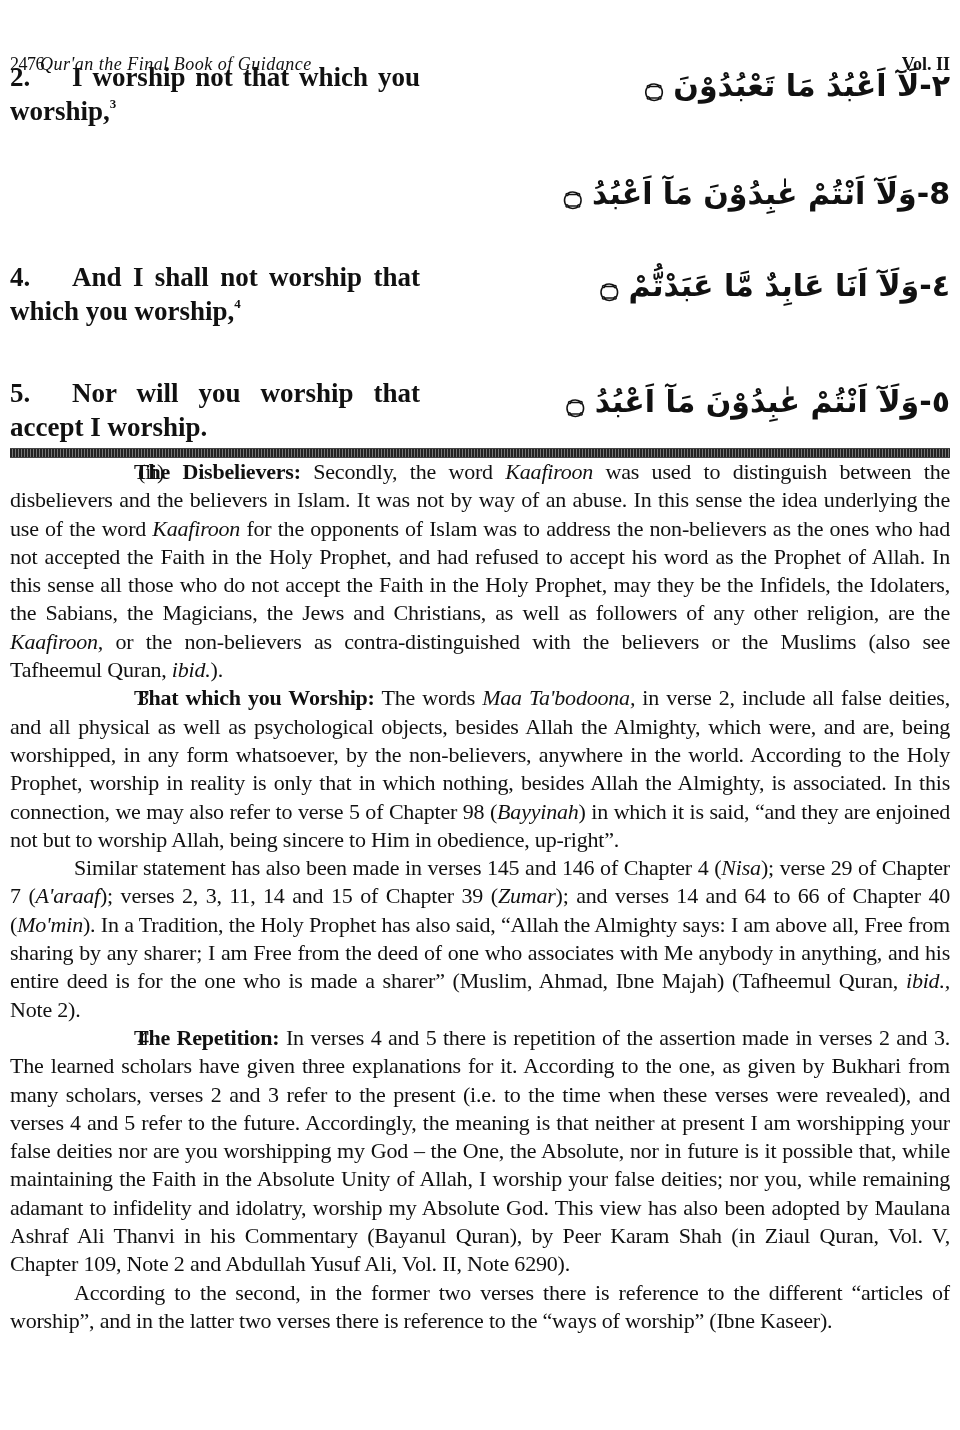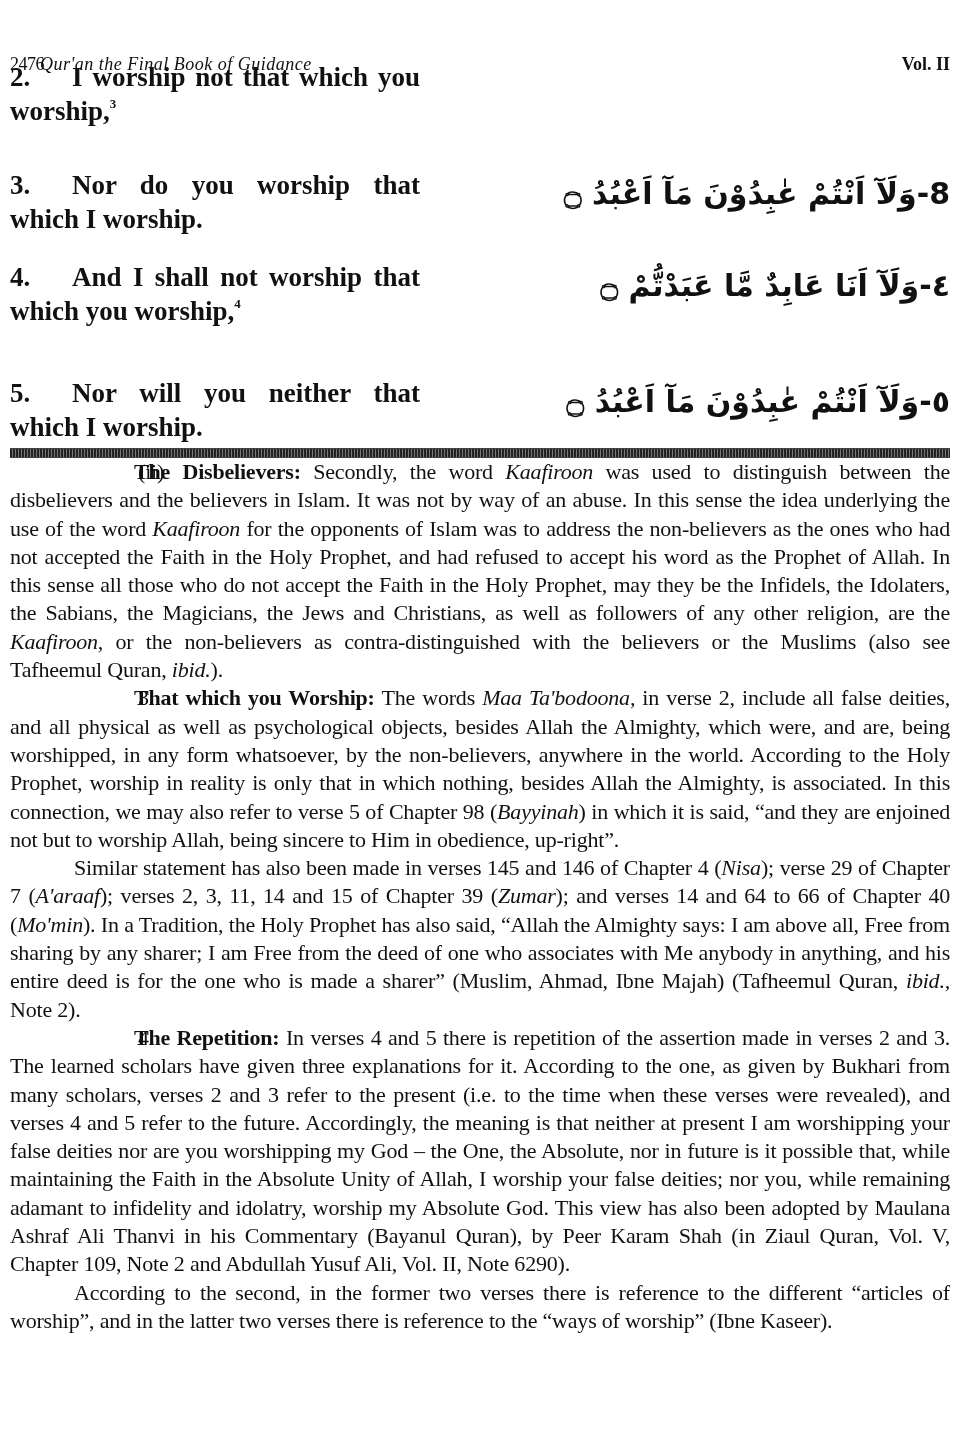"٢-لَآ اَعْبُدُ مَا تَعْبُدُوْنَ ۝" div.ar { html: none -> <div>٢-لَآ اَعْبُدُ مَا تَعْبُدُوْنَ ۝</div> }
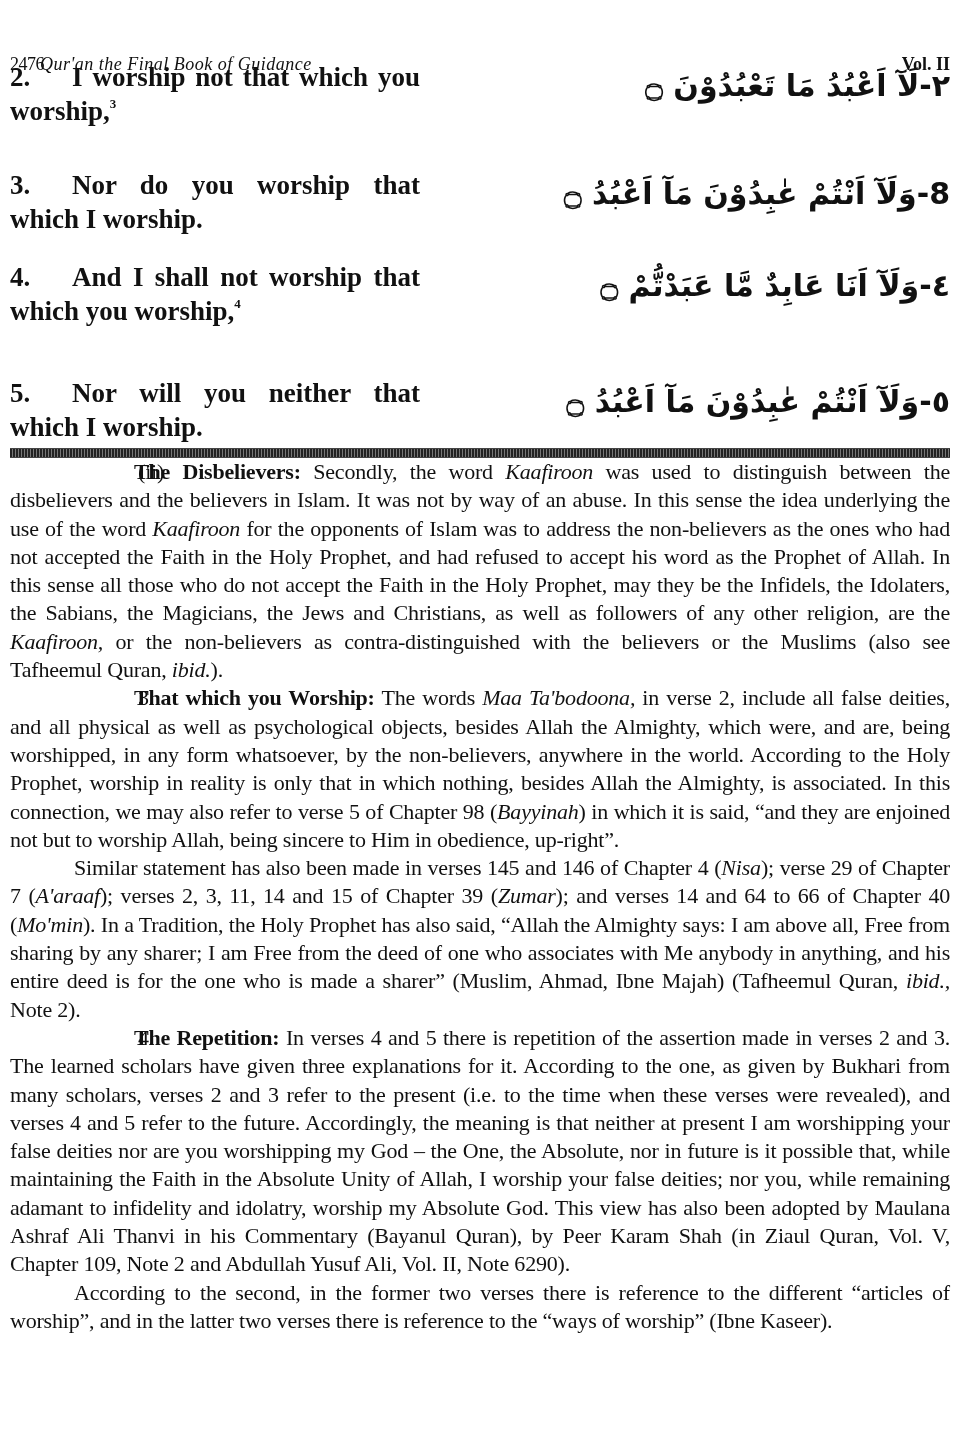"3. Nor do you worship" div.en { html: <div><span>3.</span><span>Nor do you worship that which I worship.</span></div> -> none }
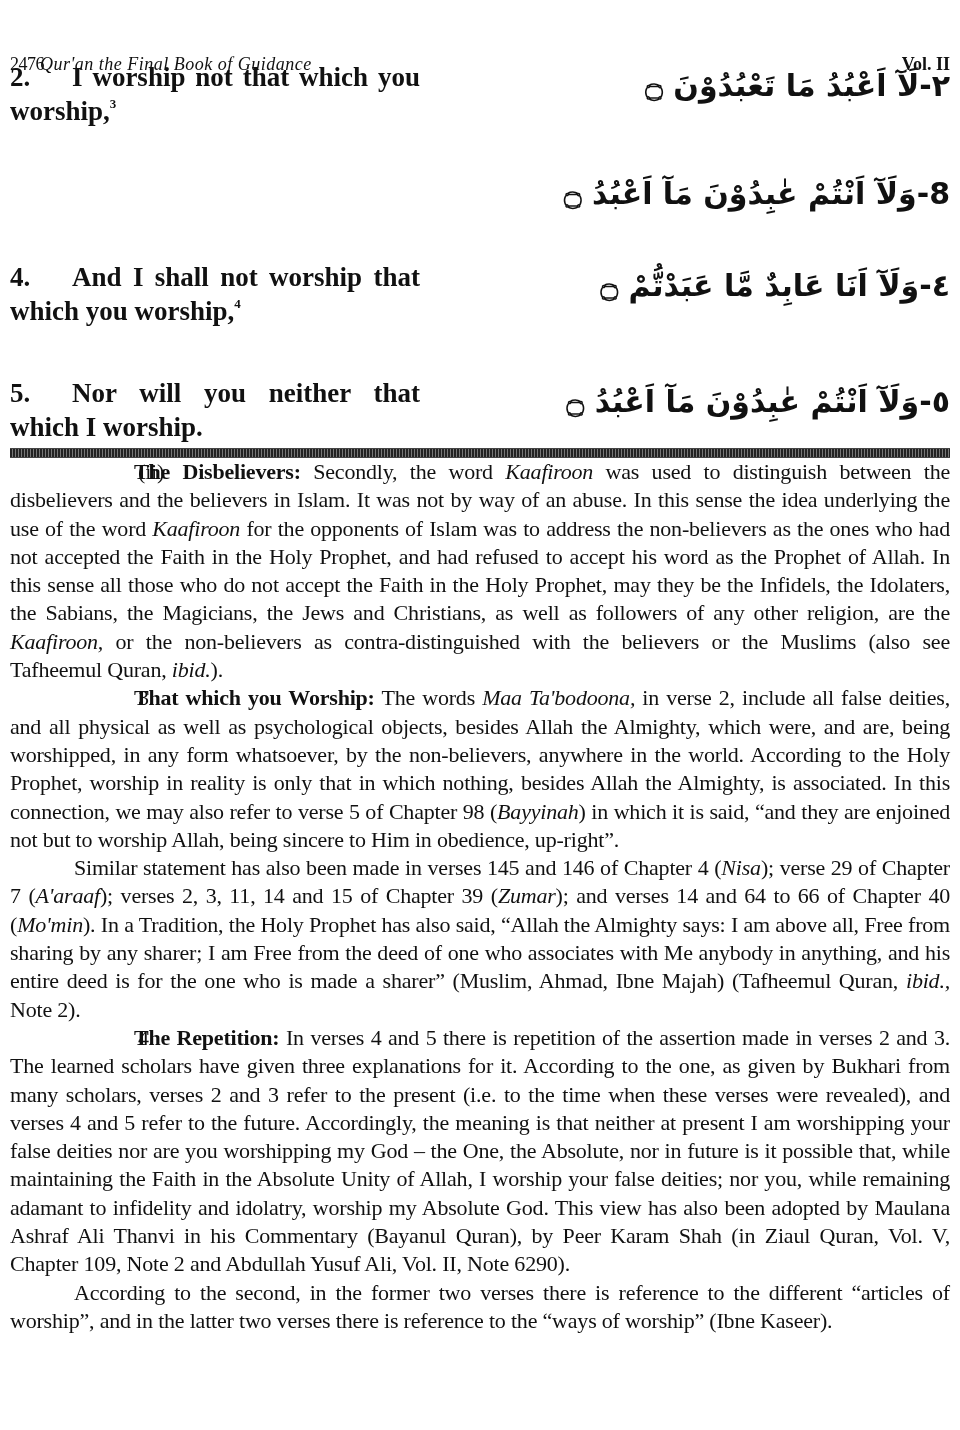"Nor will you neither that" span { text: neither that which -> worship that accept }
